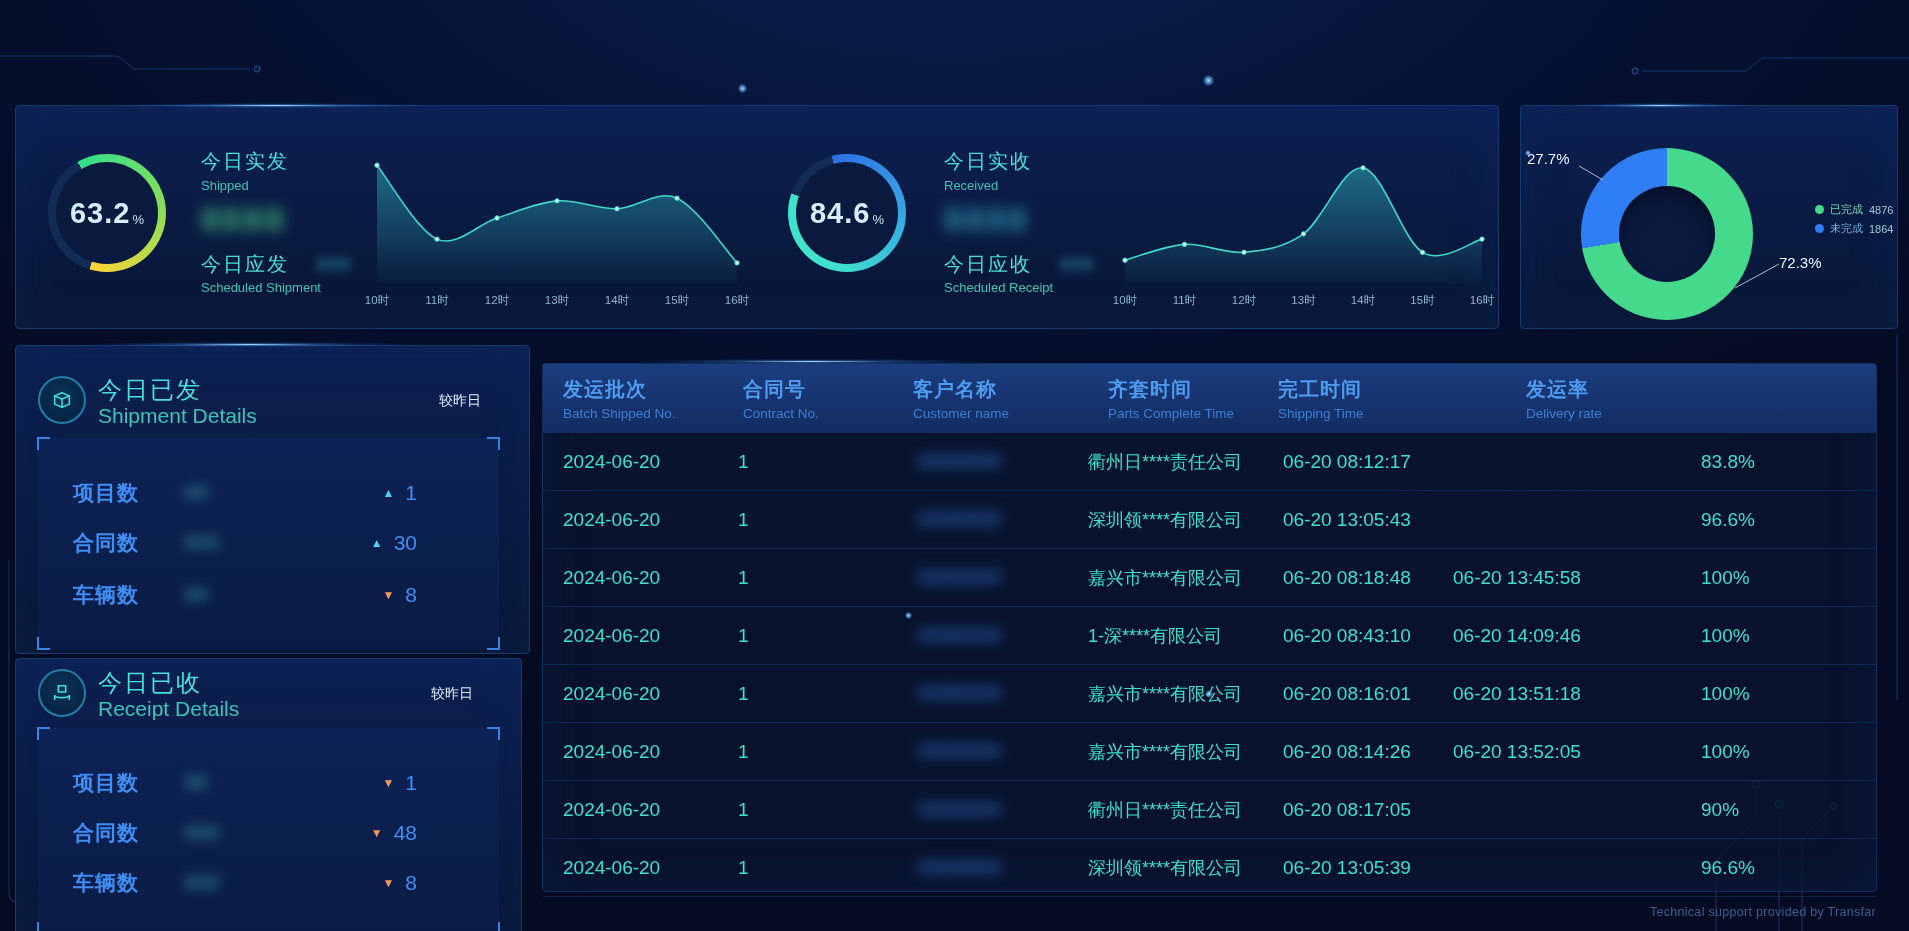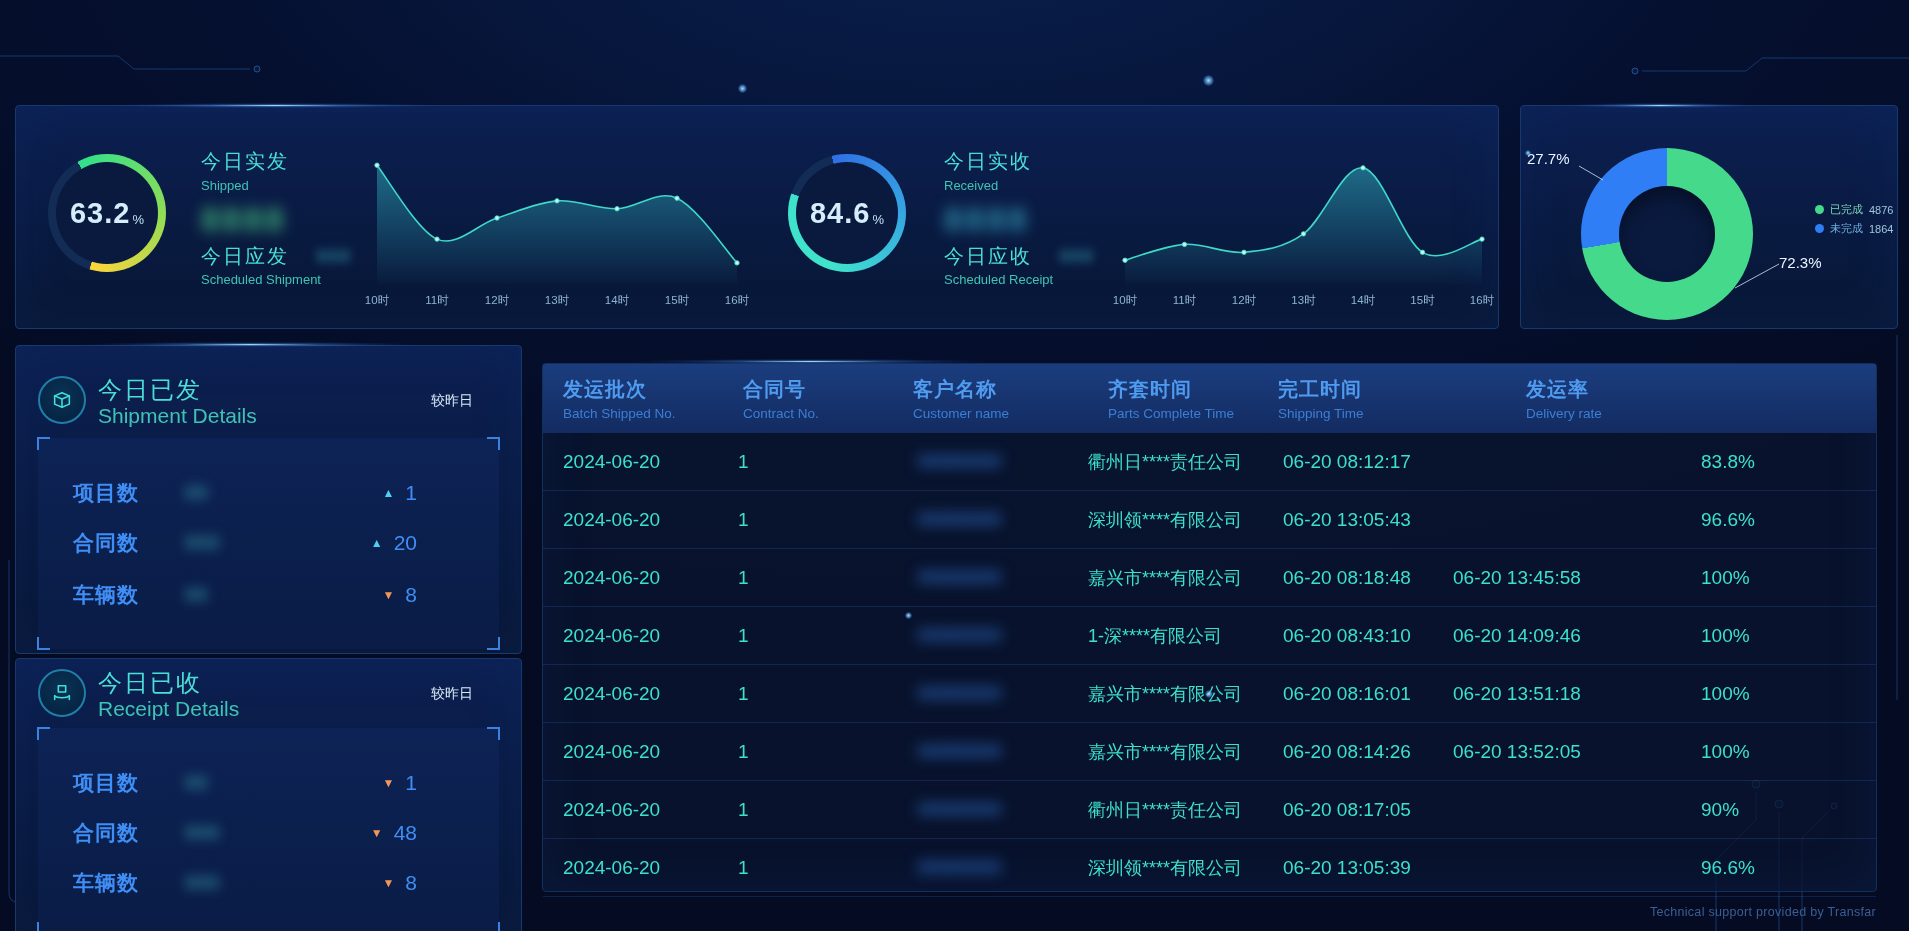"今日应发" .sched { margin-top: 4px -> 12px }
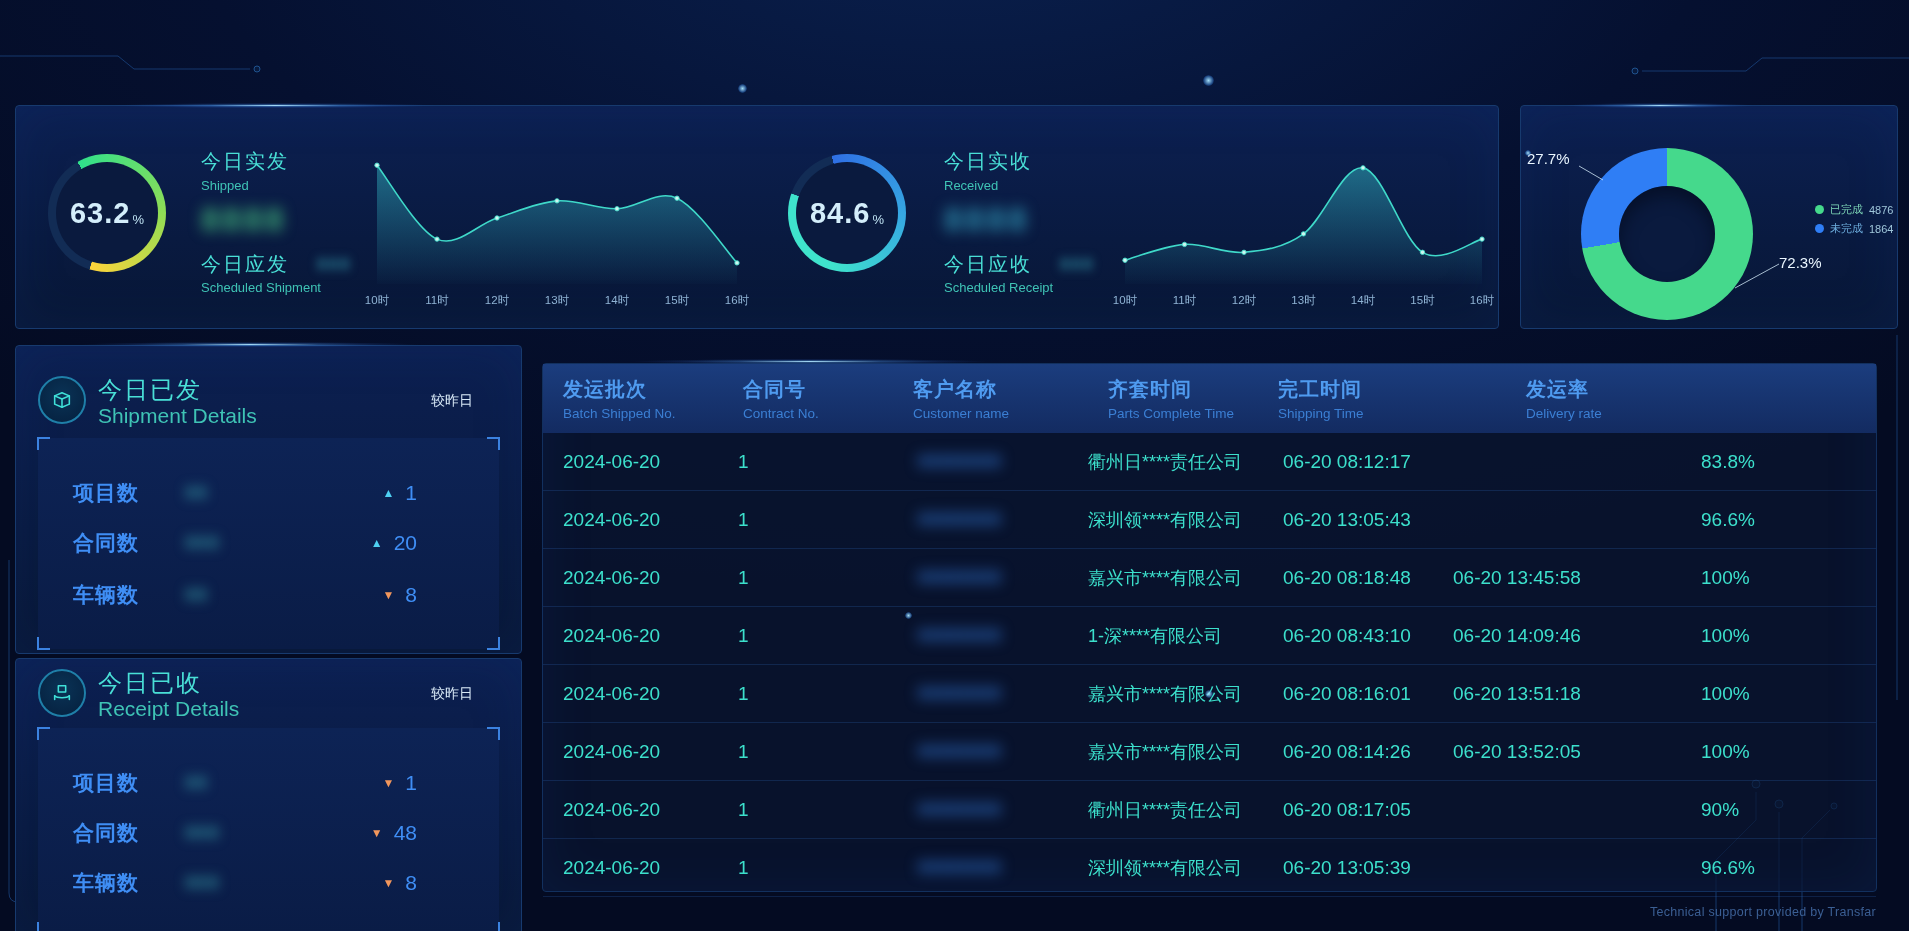"今日已发" #panel-shipped { padding-left: none -> 8px }
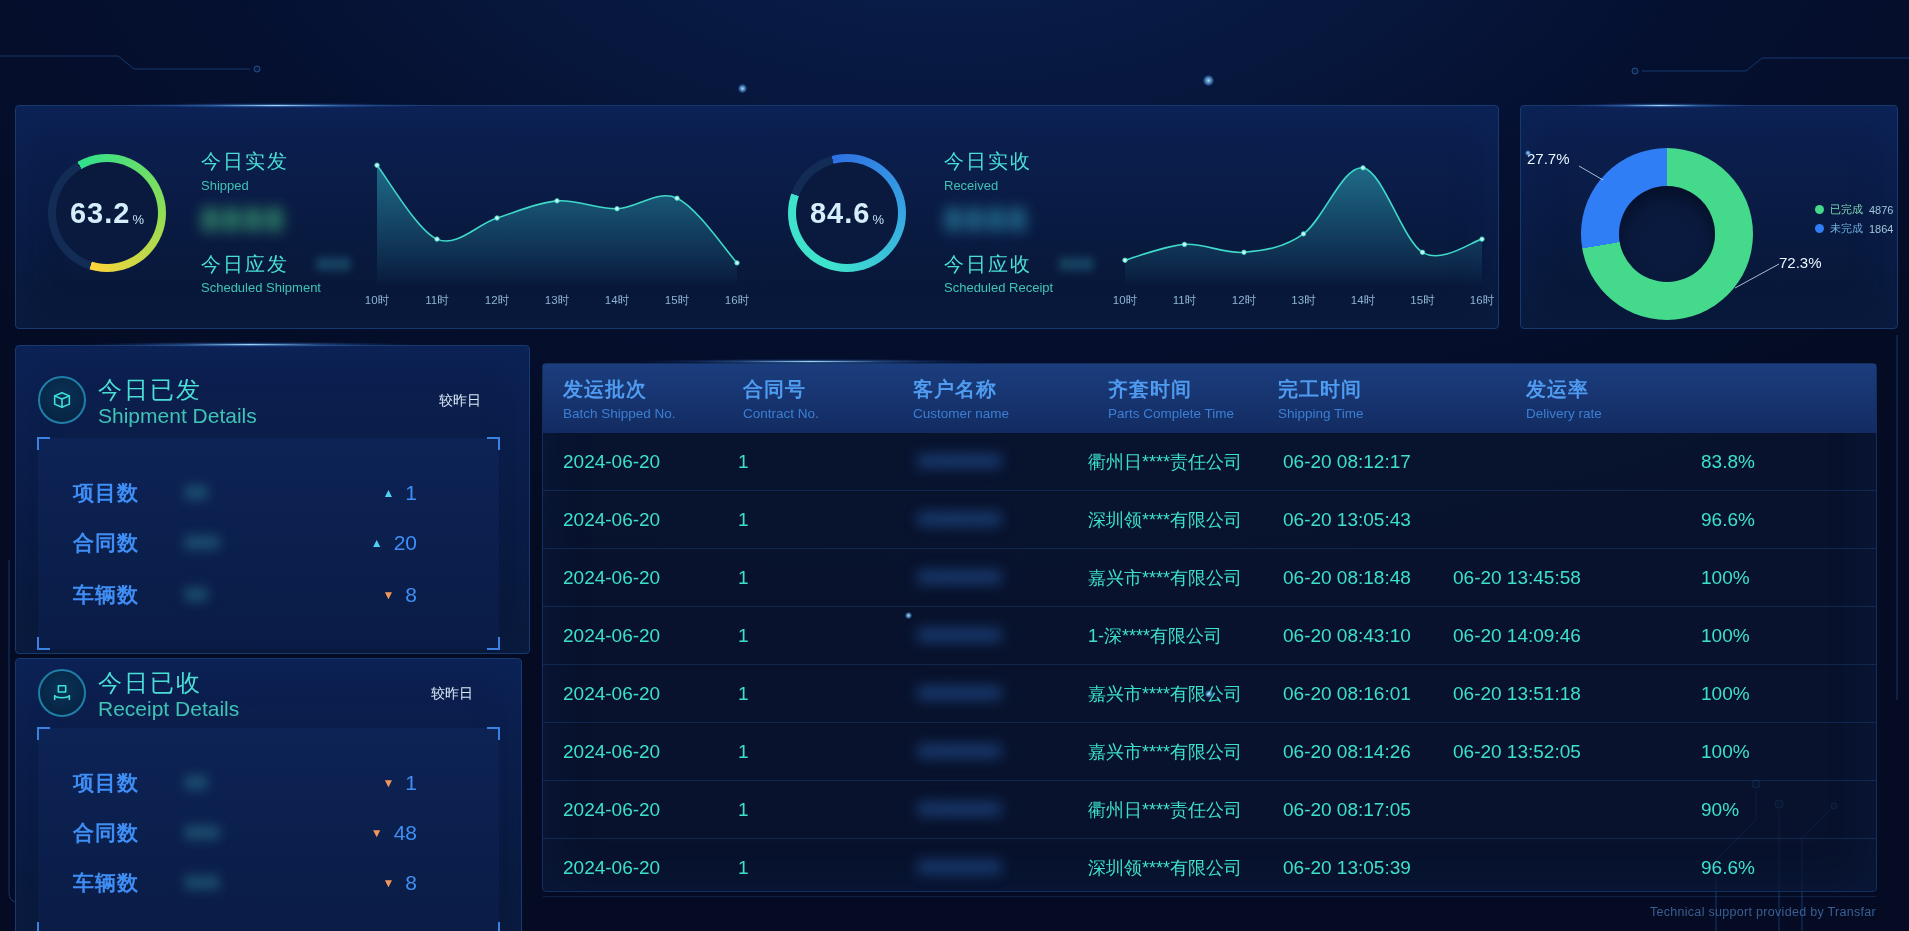"20" span.delta-num { text: 20 -> 30 }
